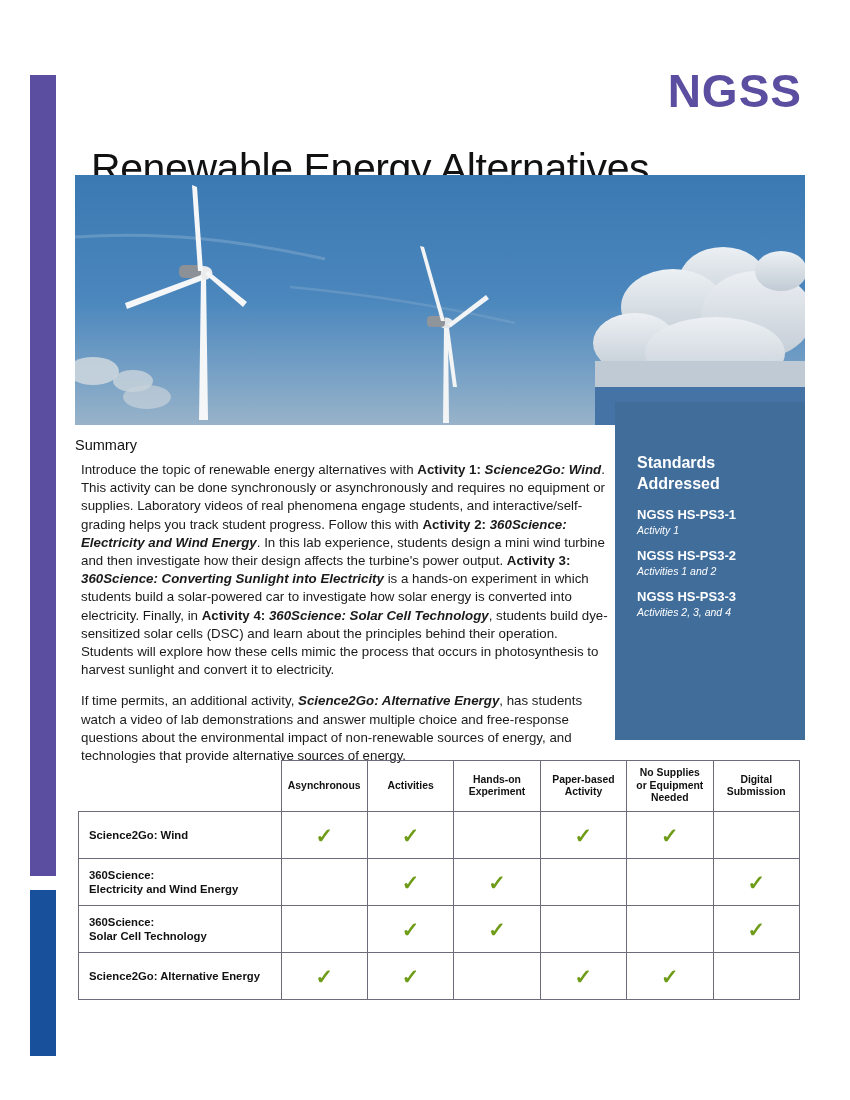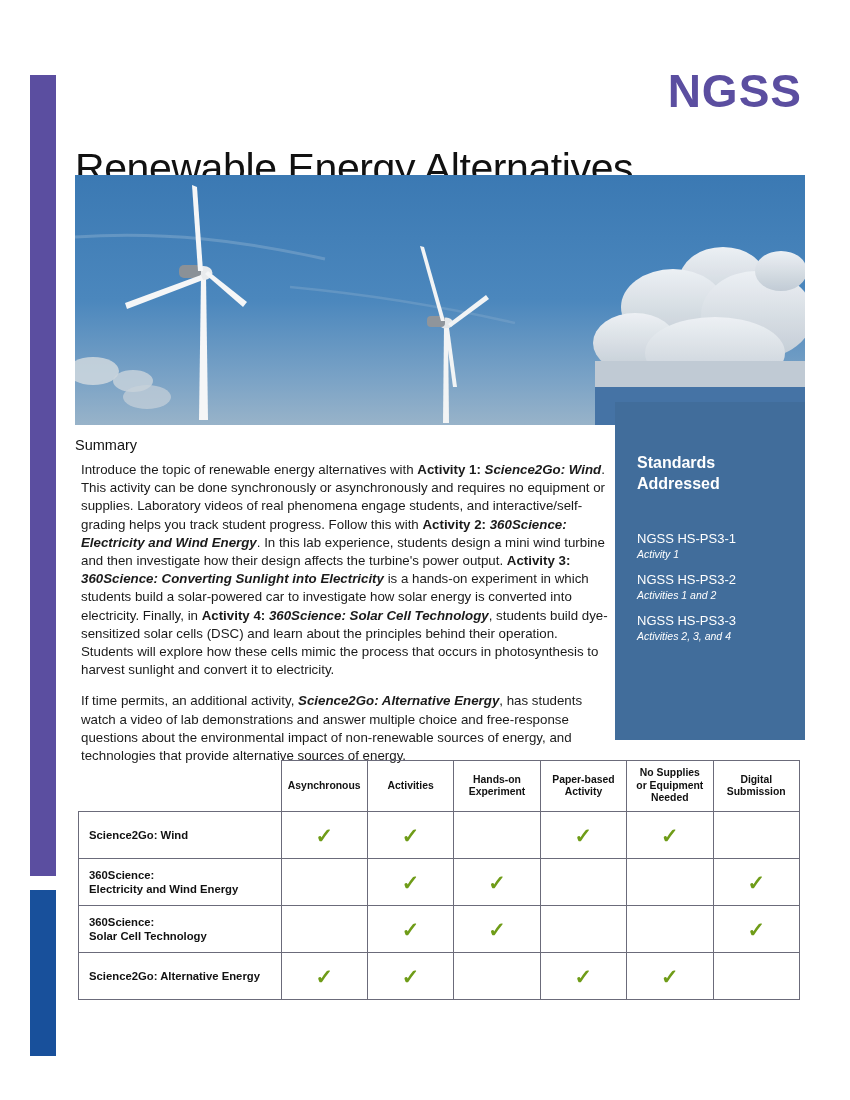"Renewable Energy Alternatives" .page-title { left: 75px -> 91px }
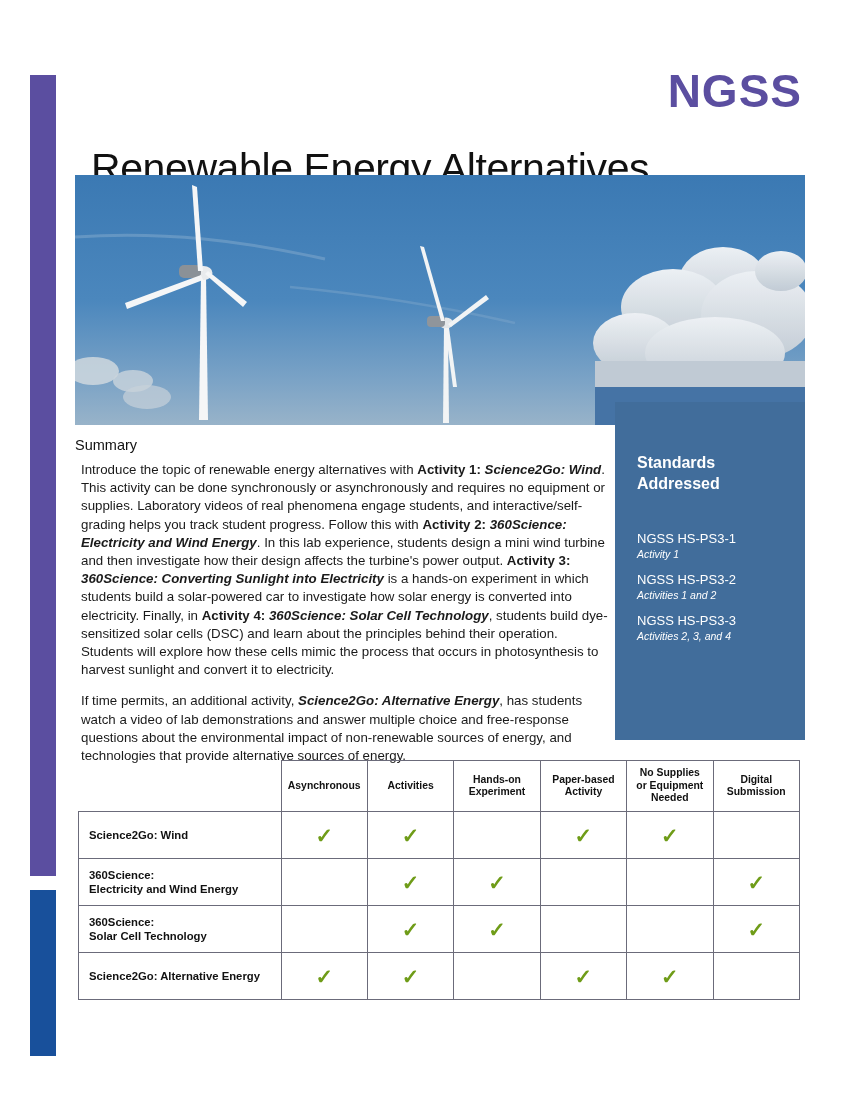"Standards" .standards-title { margin-bottom: 36px -> 12px }
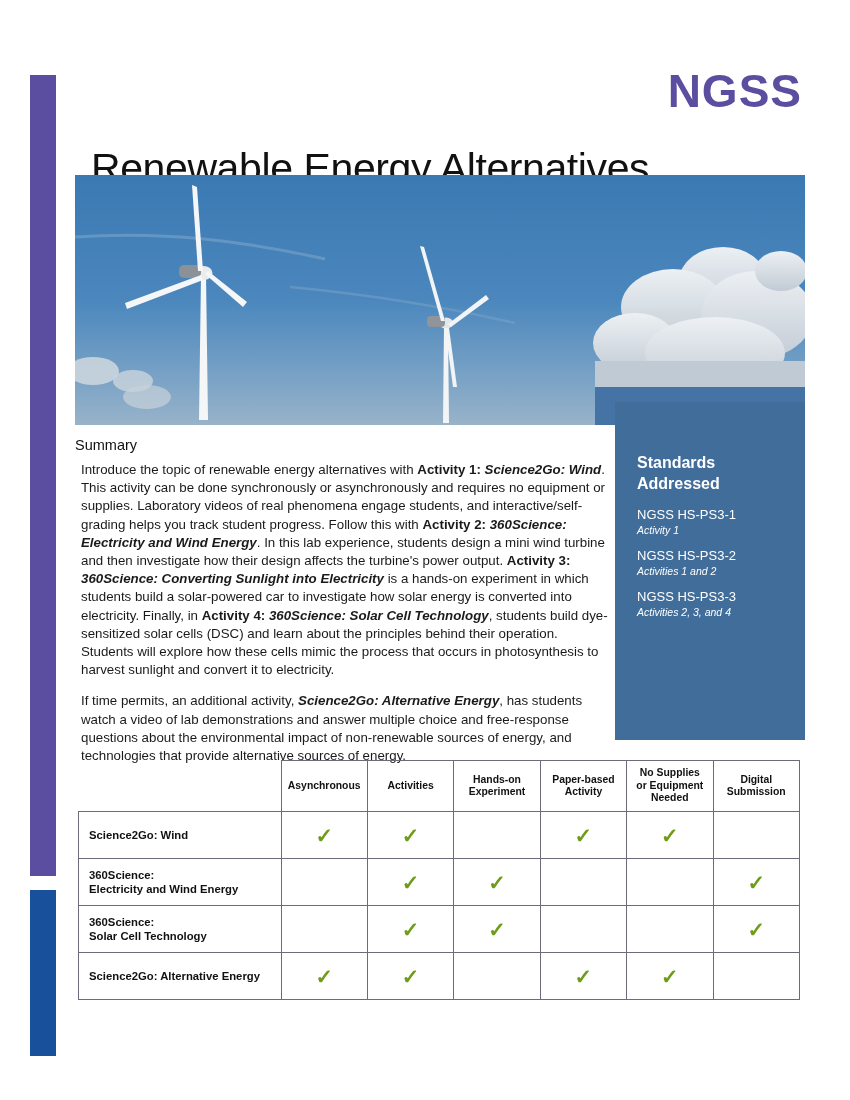"NGSS HS-PS3-1" .std-code { font-weight: normal -> bold }
